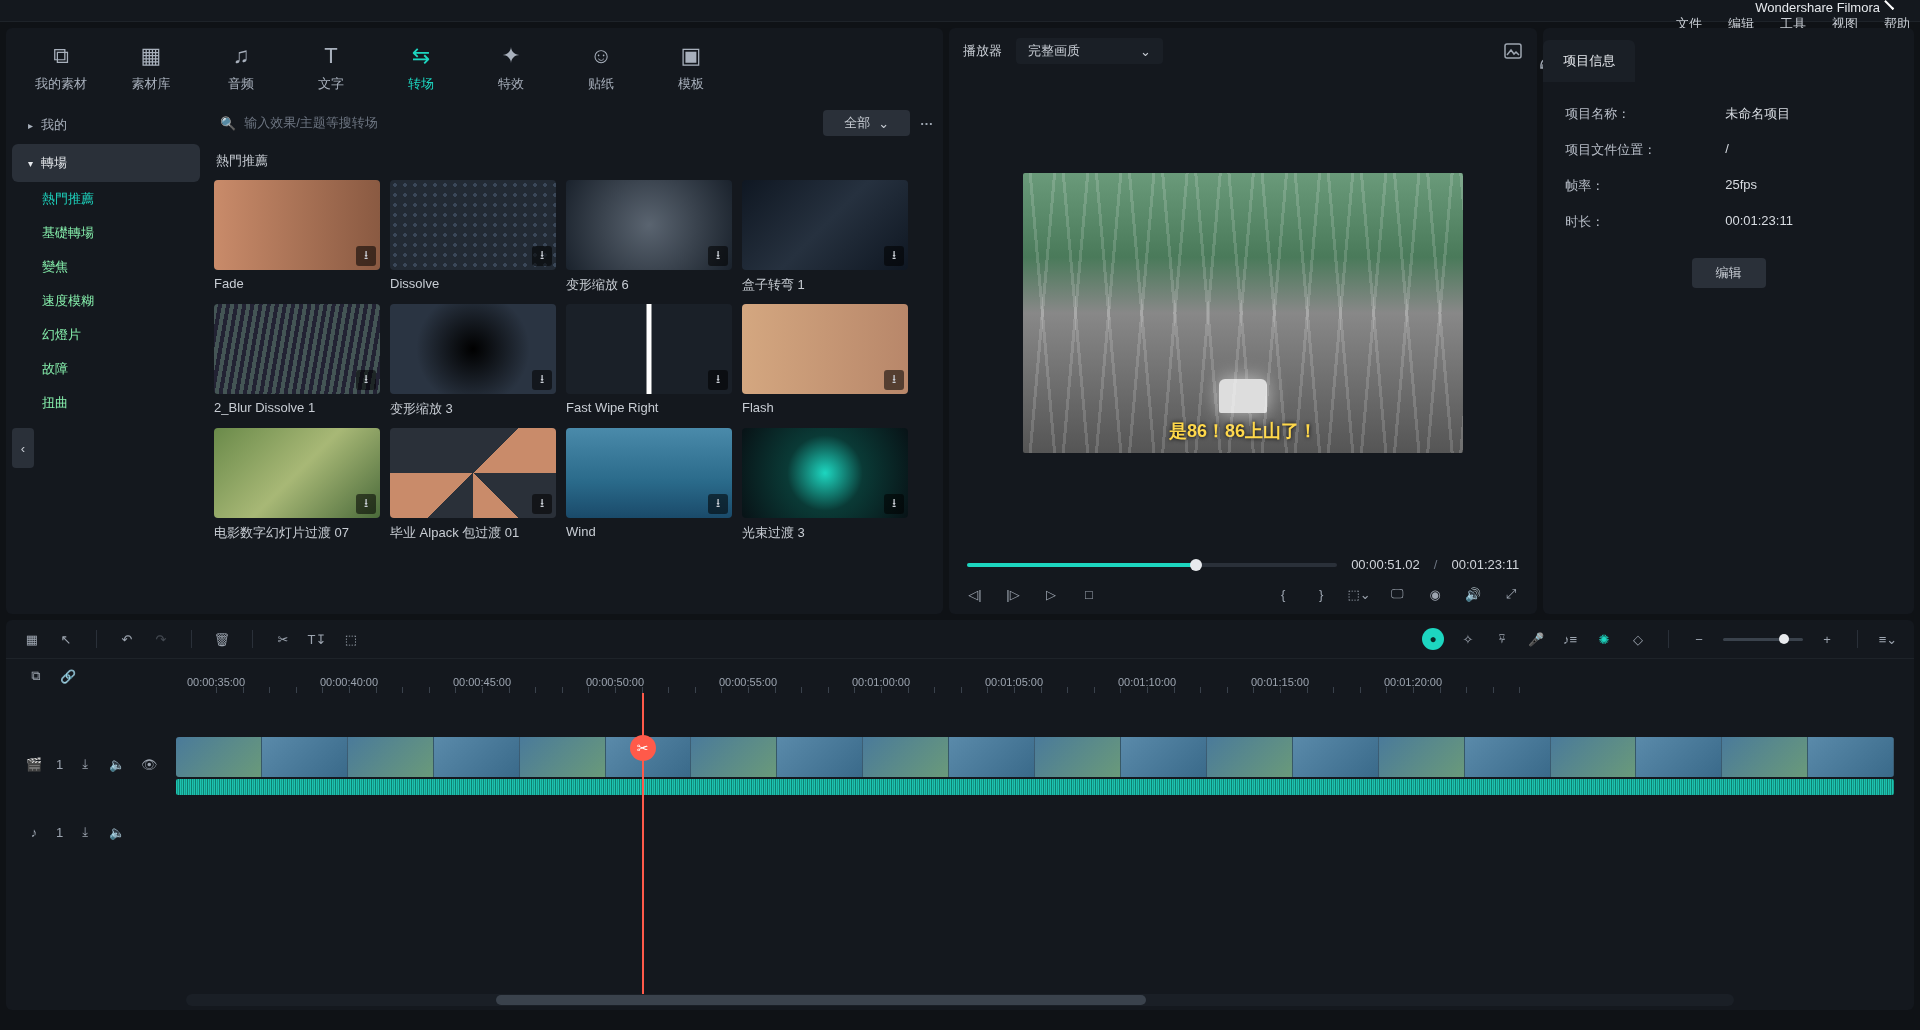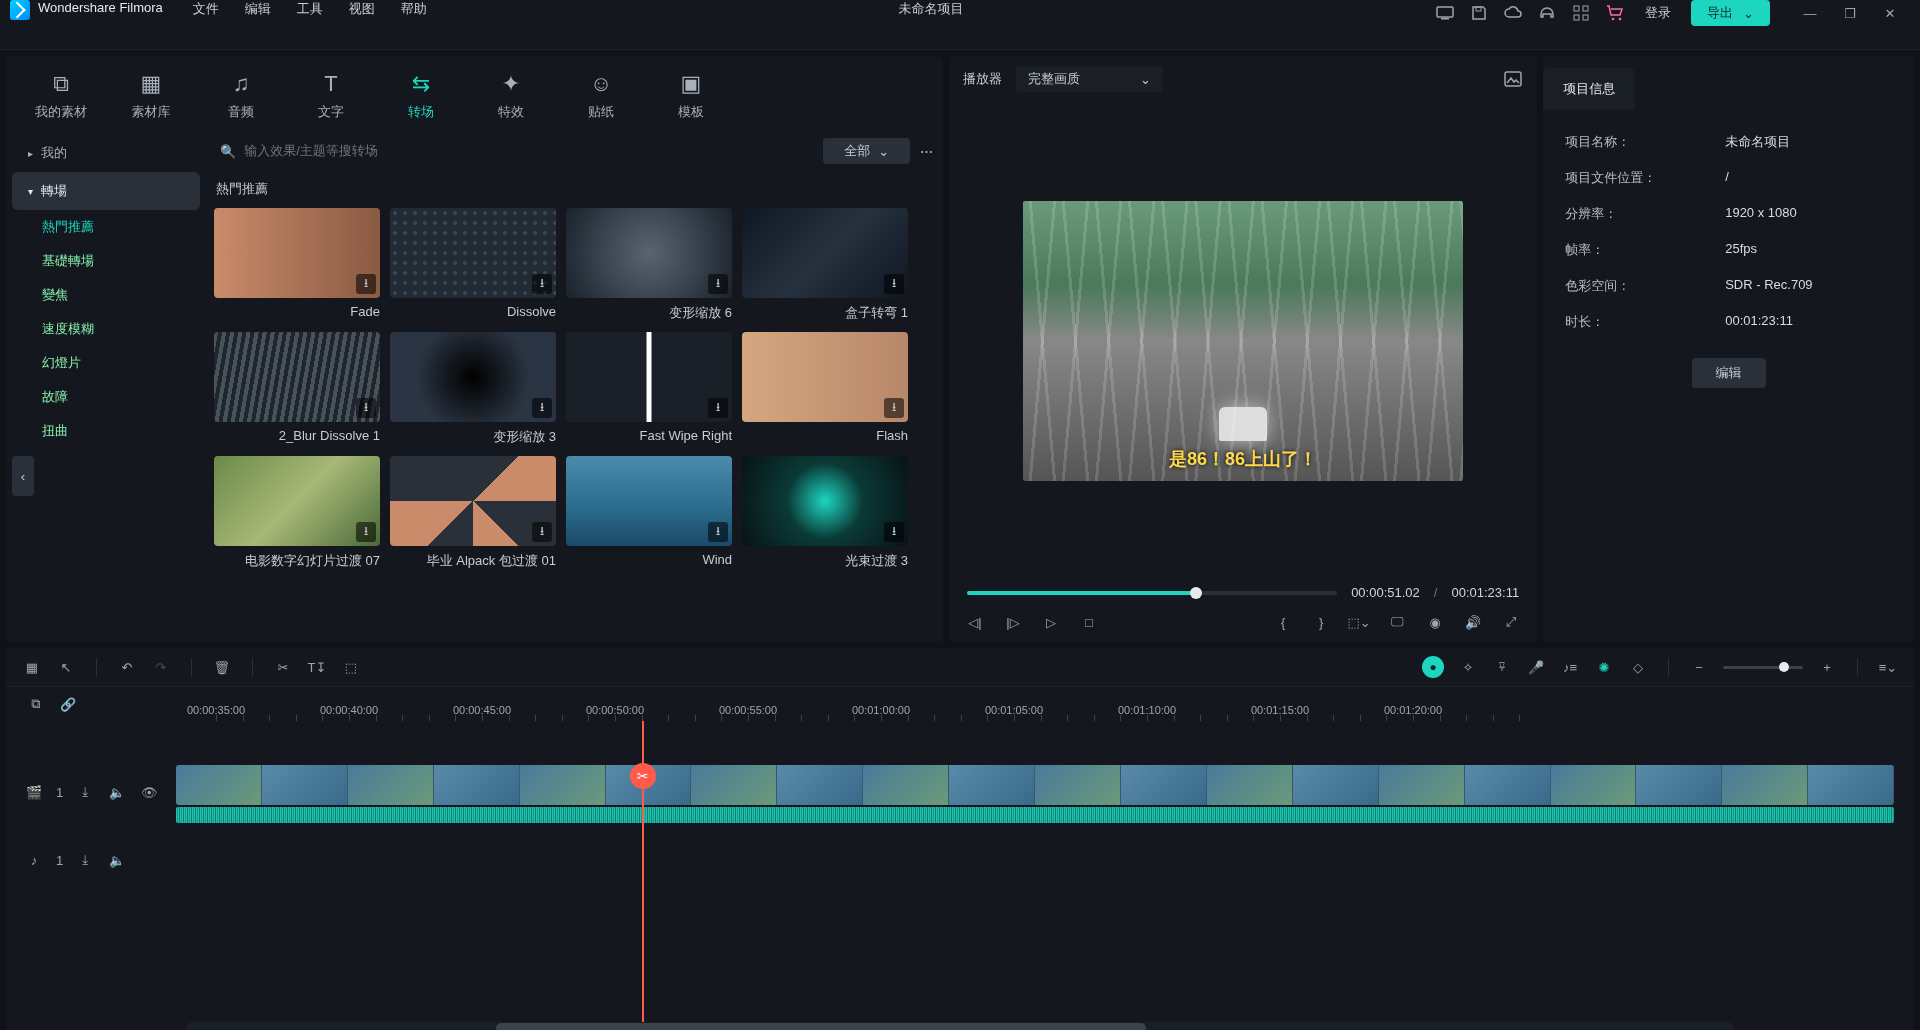"Wondershare Filmora" .titlebar { align-items: flex-start -> flex-end; flex-direction: none -> column; height: 50px -> 22px }
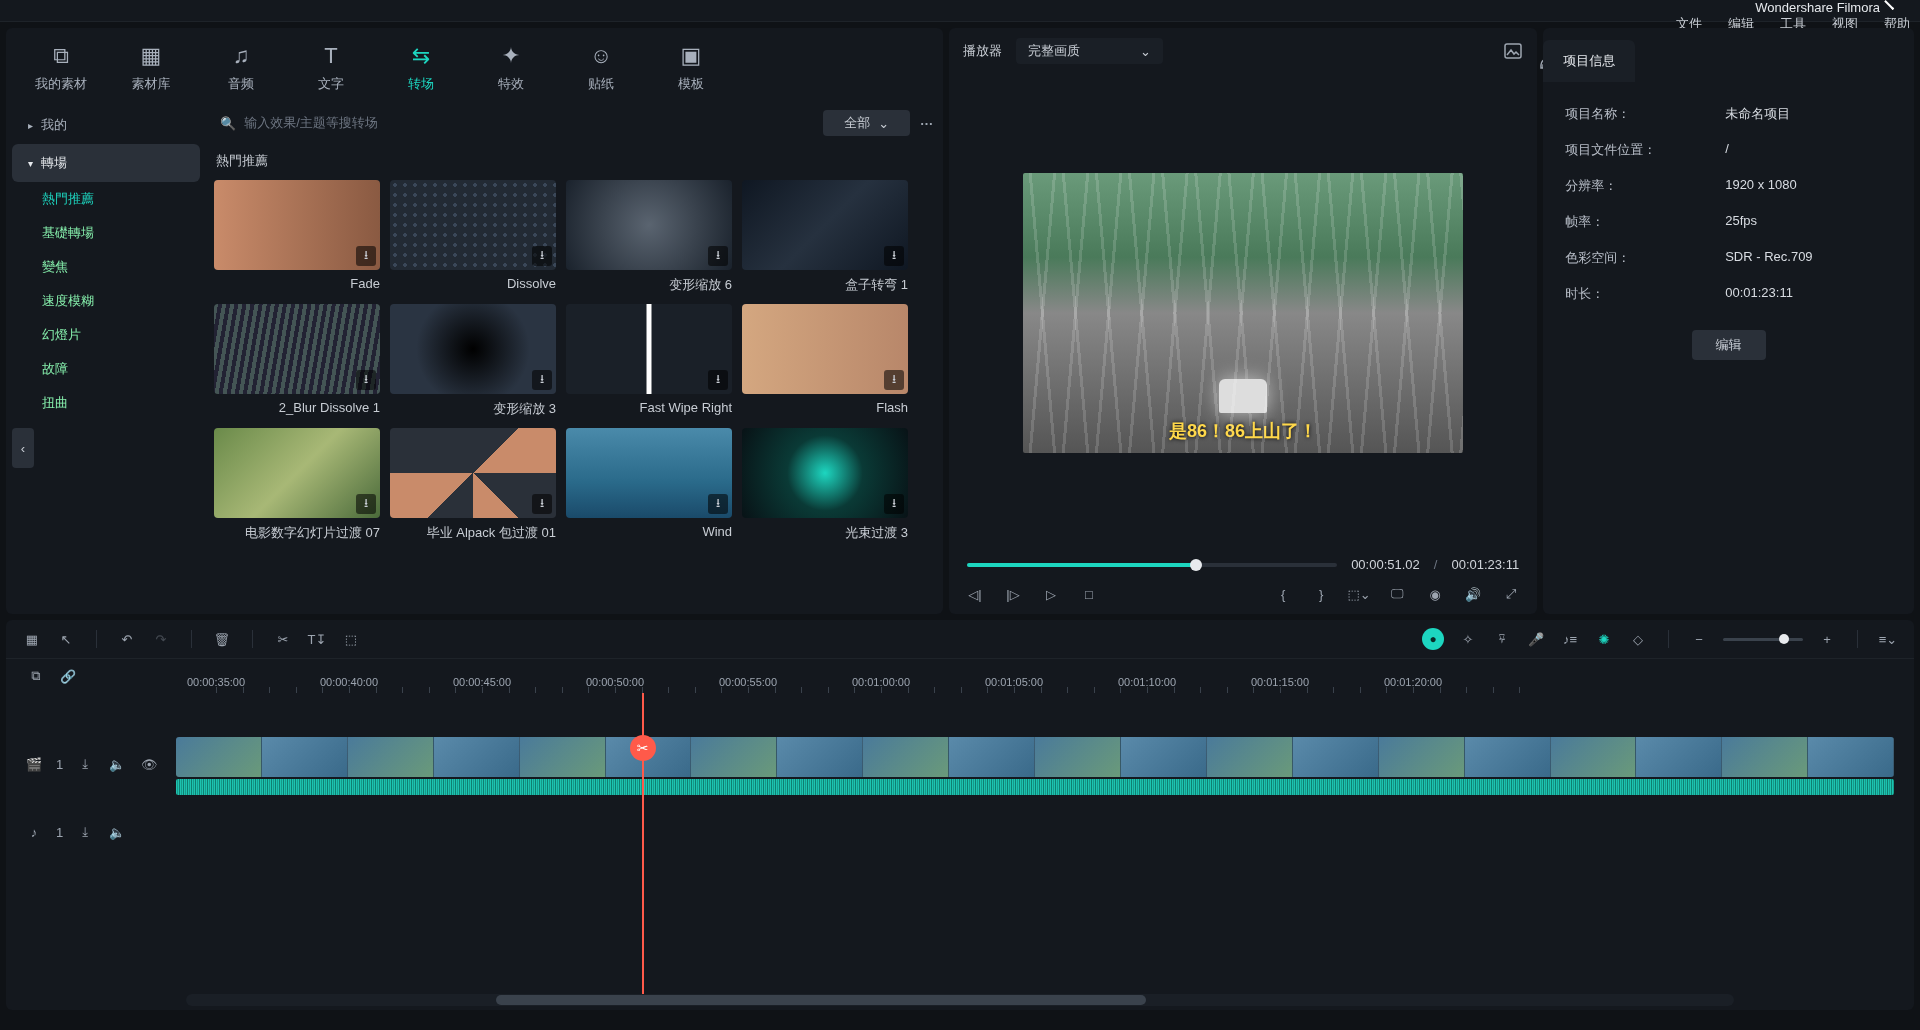"分辨率：" div.irow { html: <div> <span>分辨率：</span> <span>1920 x 1080</span> </div> -> none }
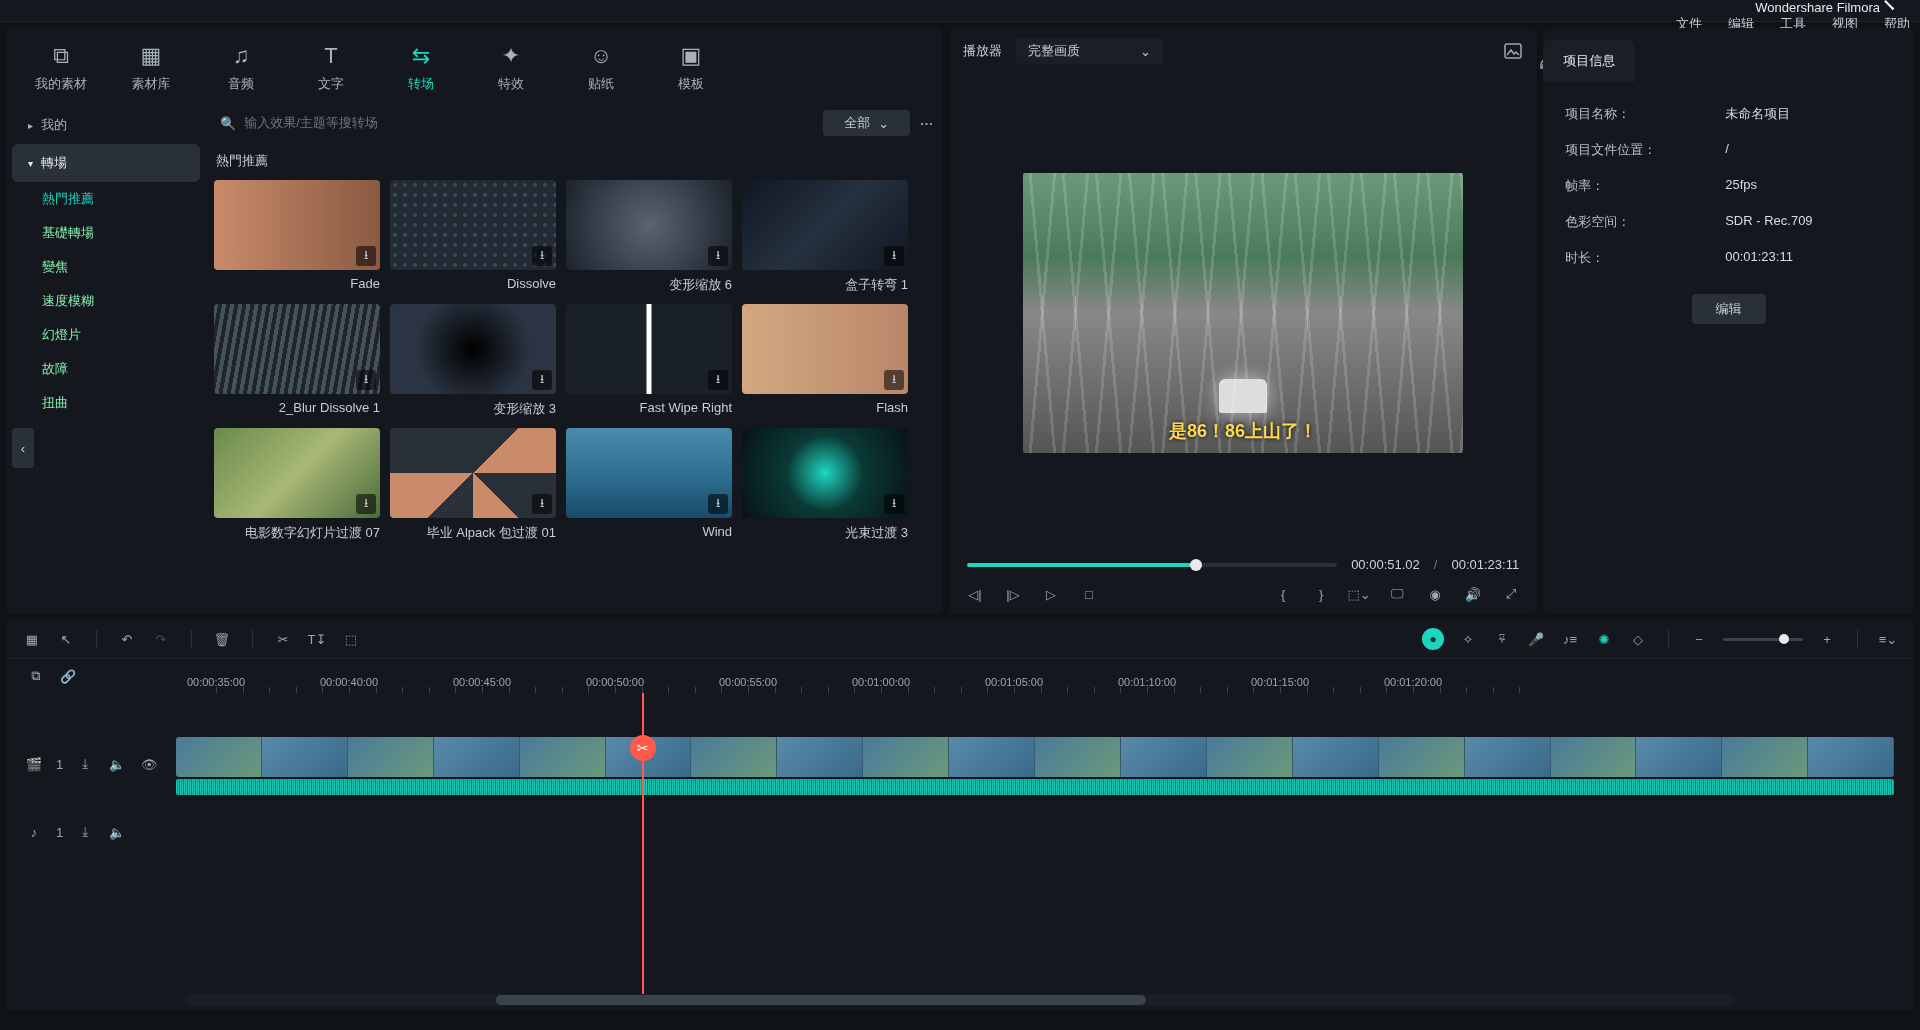"色彩空间：" div.irow { html: <div> <span>色彩空间：</span> <span>SDR - Rec.709</span> </div> -> none }
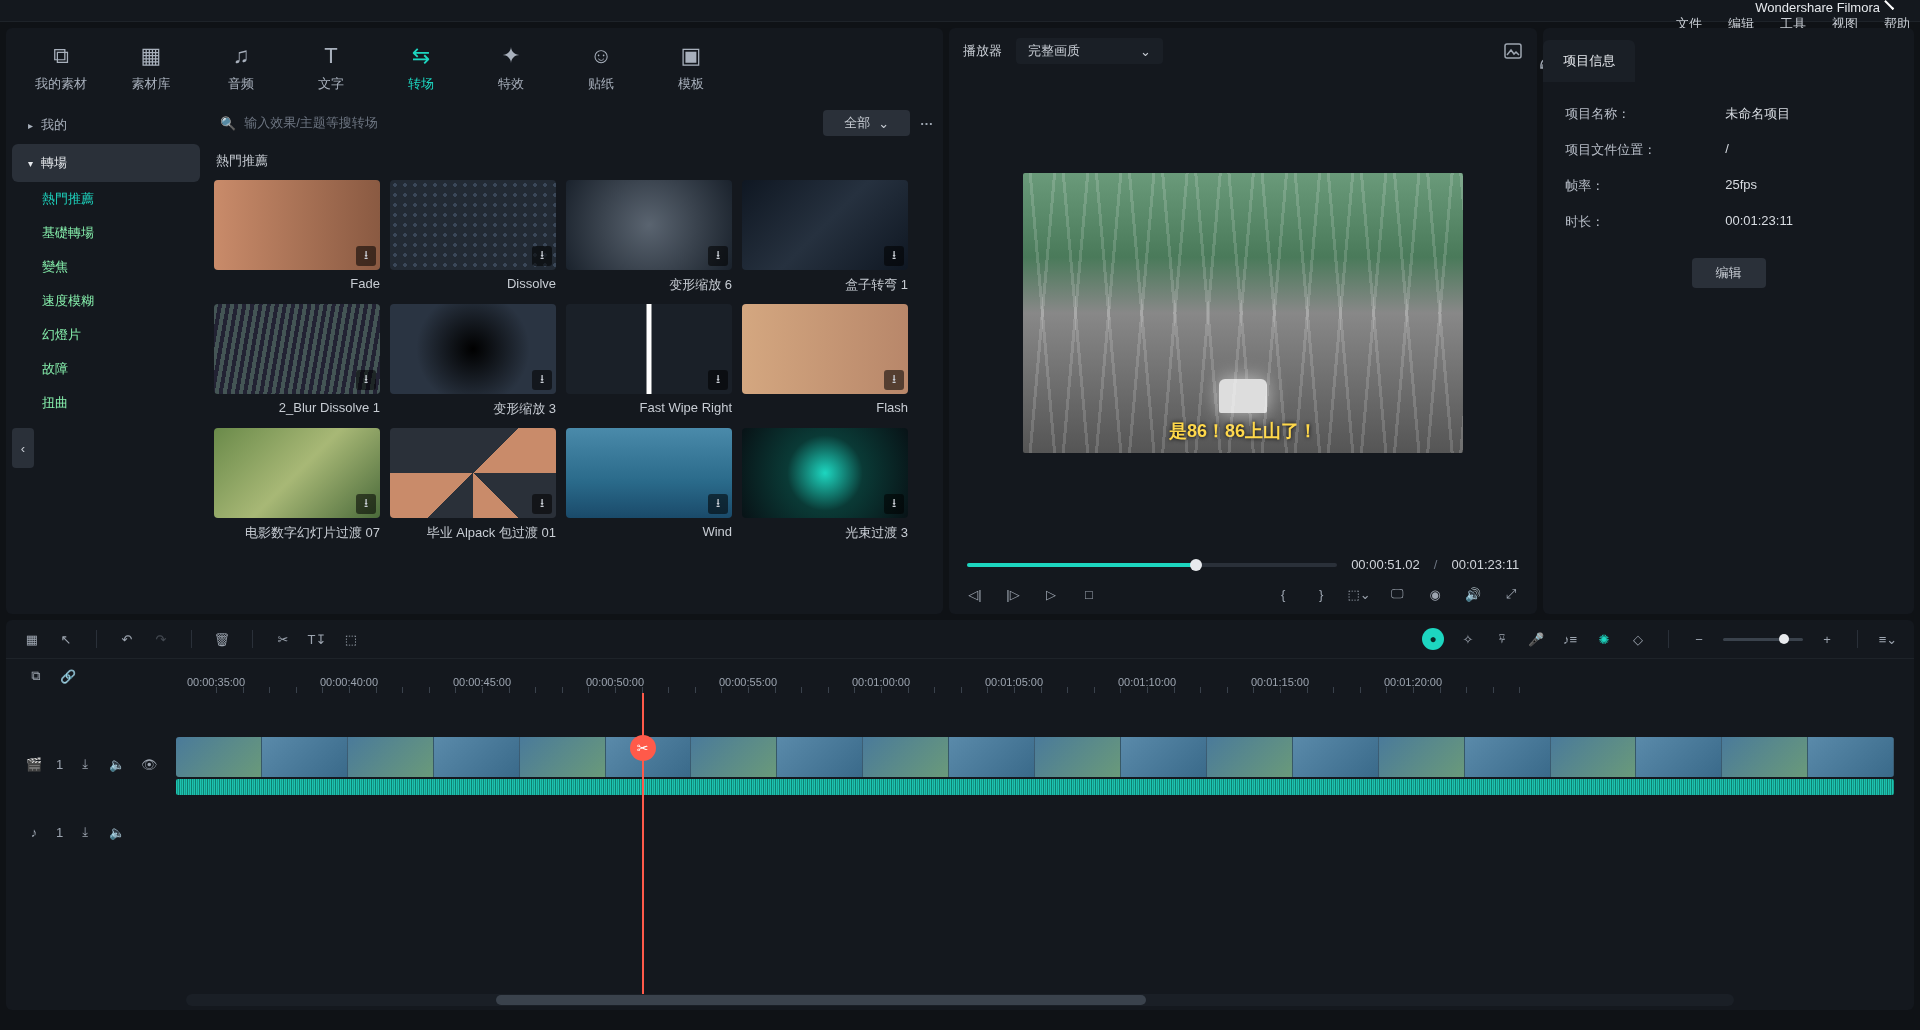"Fade" .thumb-lbl { text-align: right -> none }
